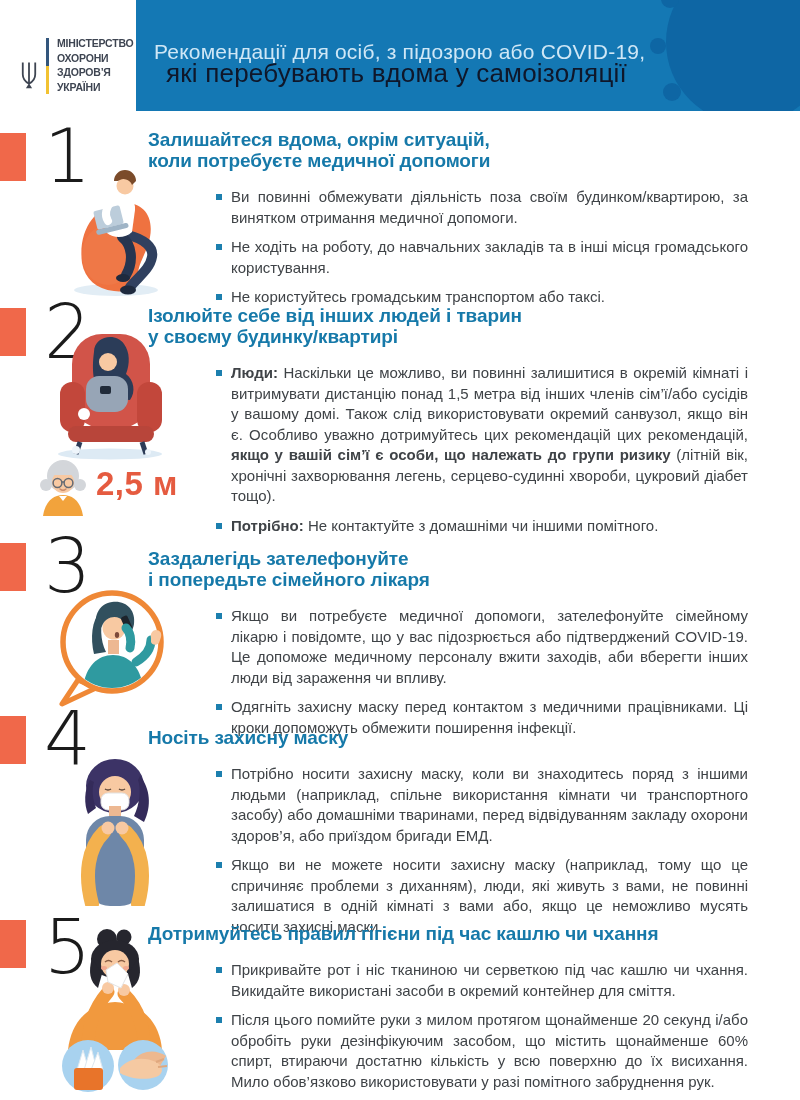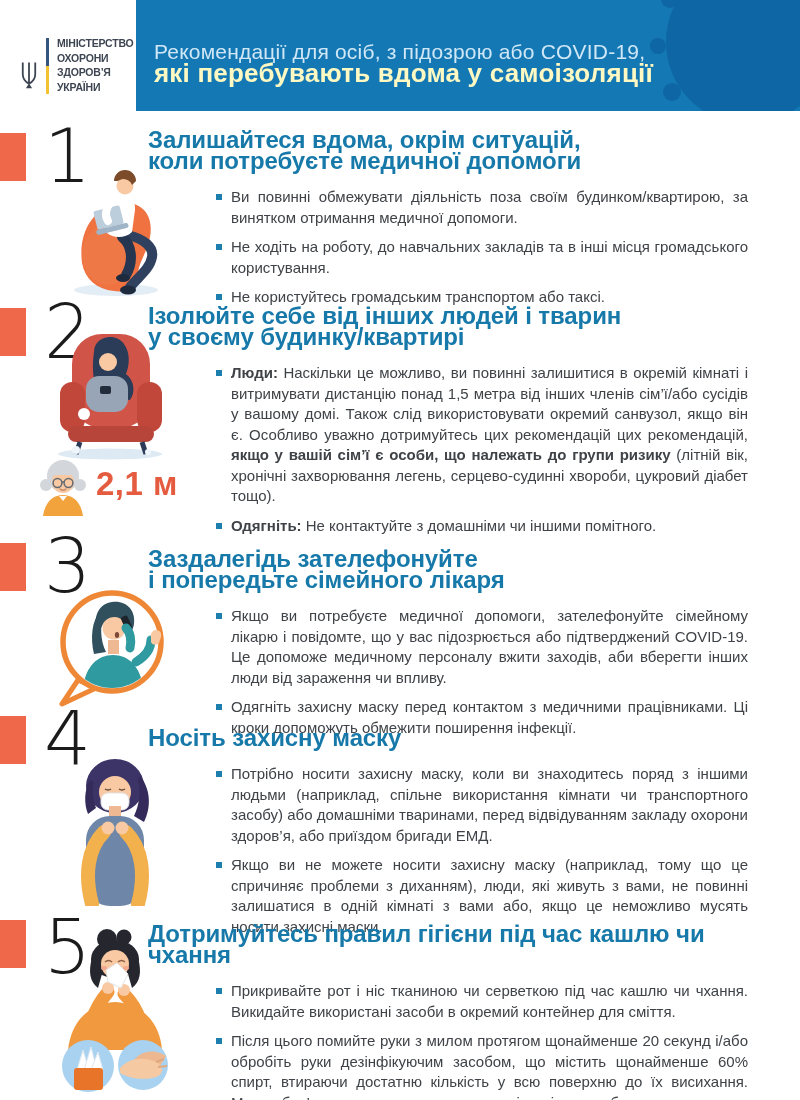"які перебувають вдома у самоізоляції" .t2 { color: #fef9c3 -> #0f172a; font-weight: bold -> normal; left: 18px -> 30px }
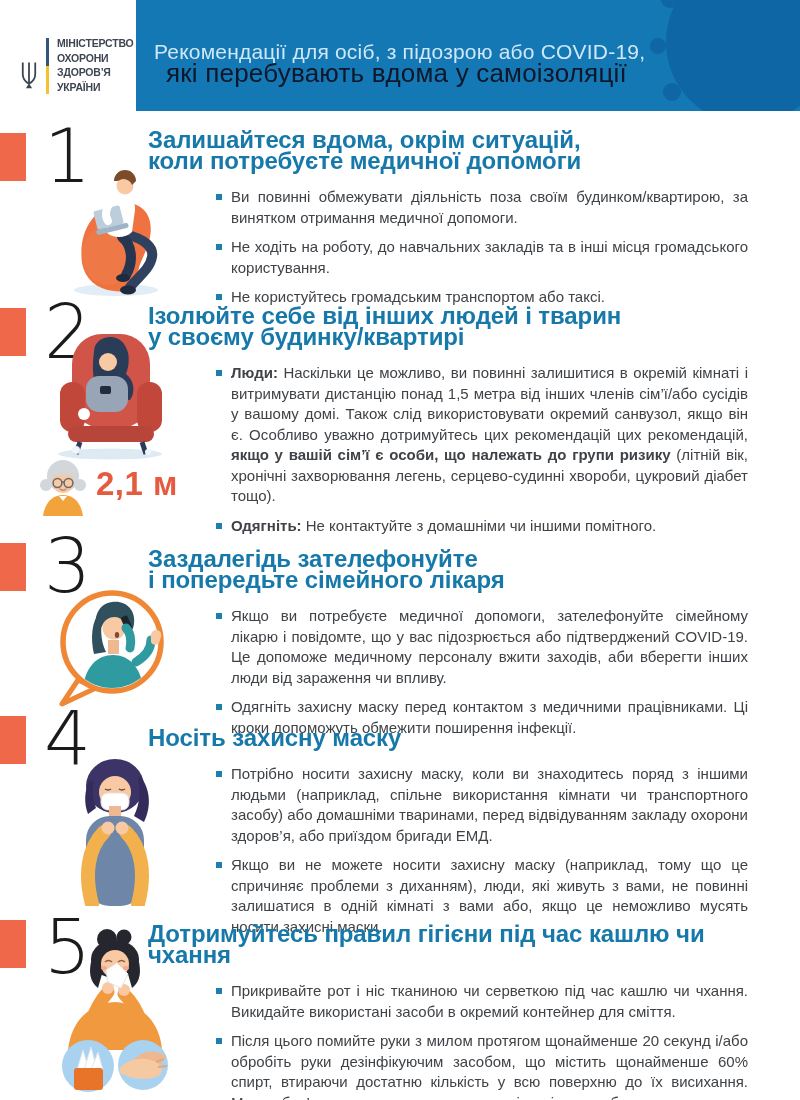"Залишайтеся вдома, окрім ситуацій," h2 { font-size: 24px -> 19px }
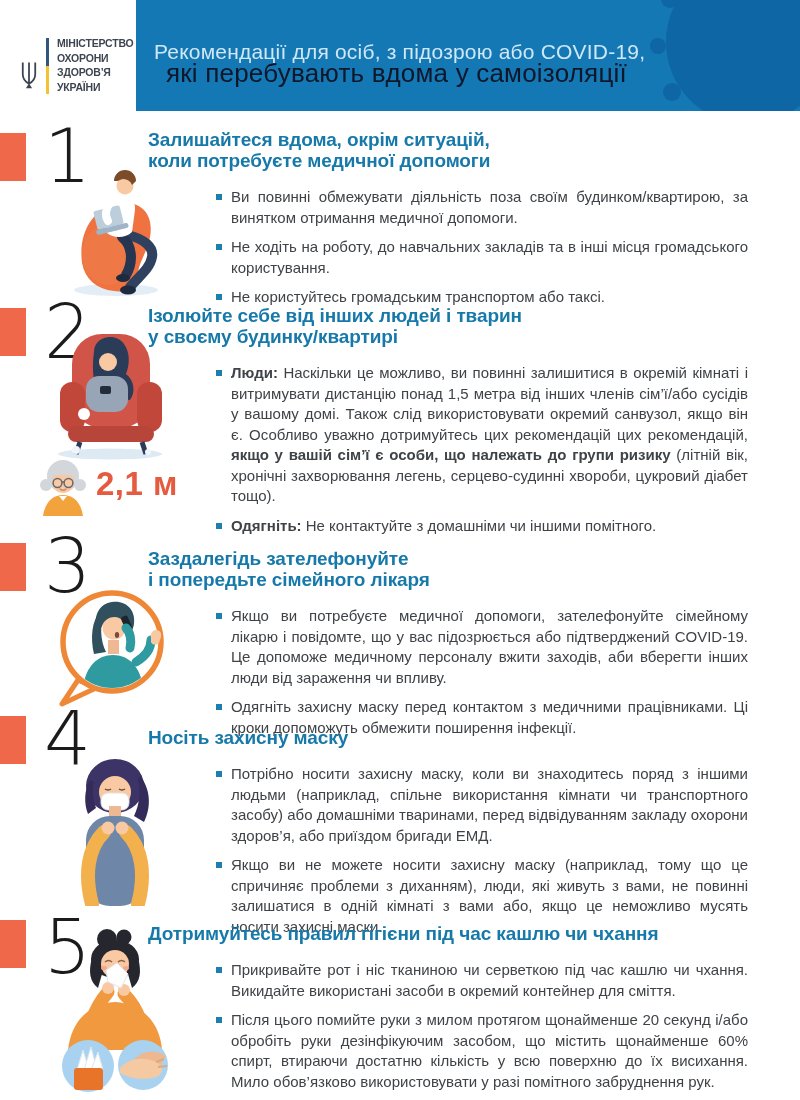"2,1 м" div.dist { text: 2,1 -> 2,5 }
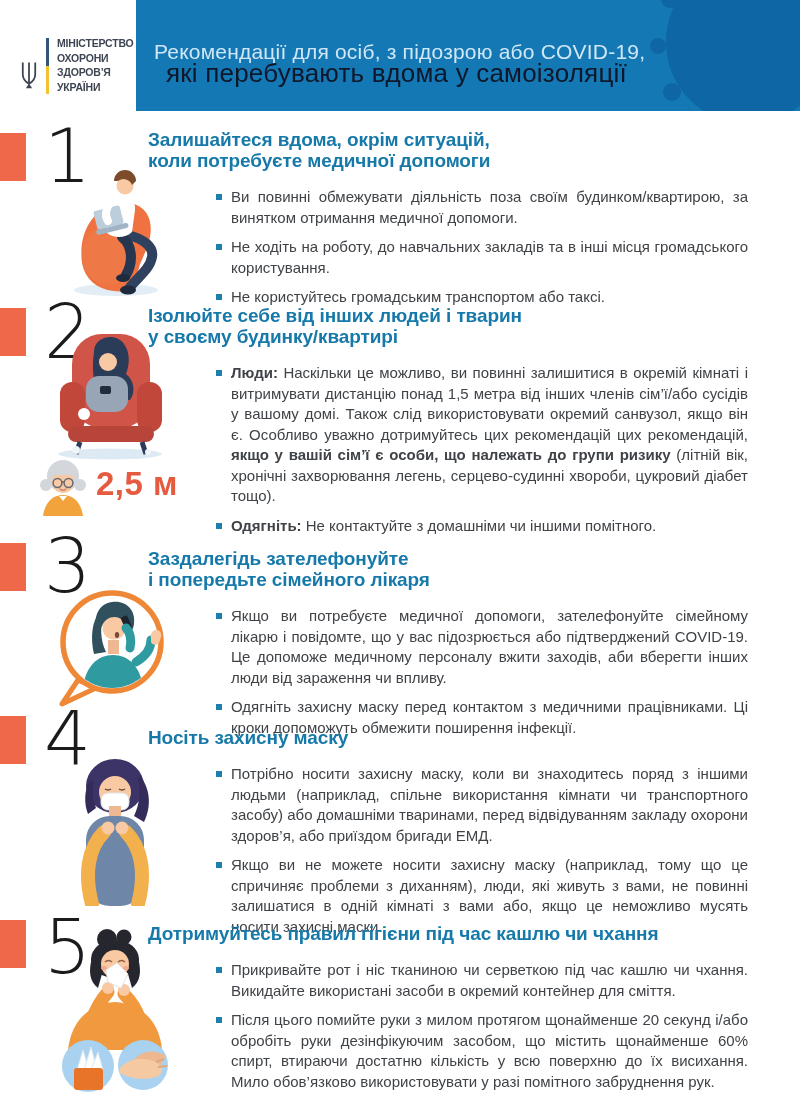"Одягніть:" span.b { text: Одягніть -> Потрібно }
